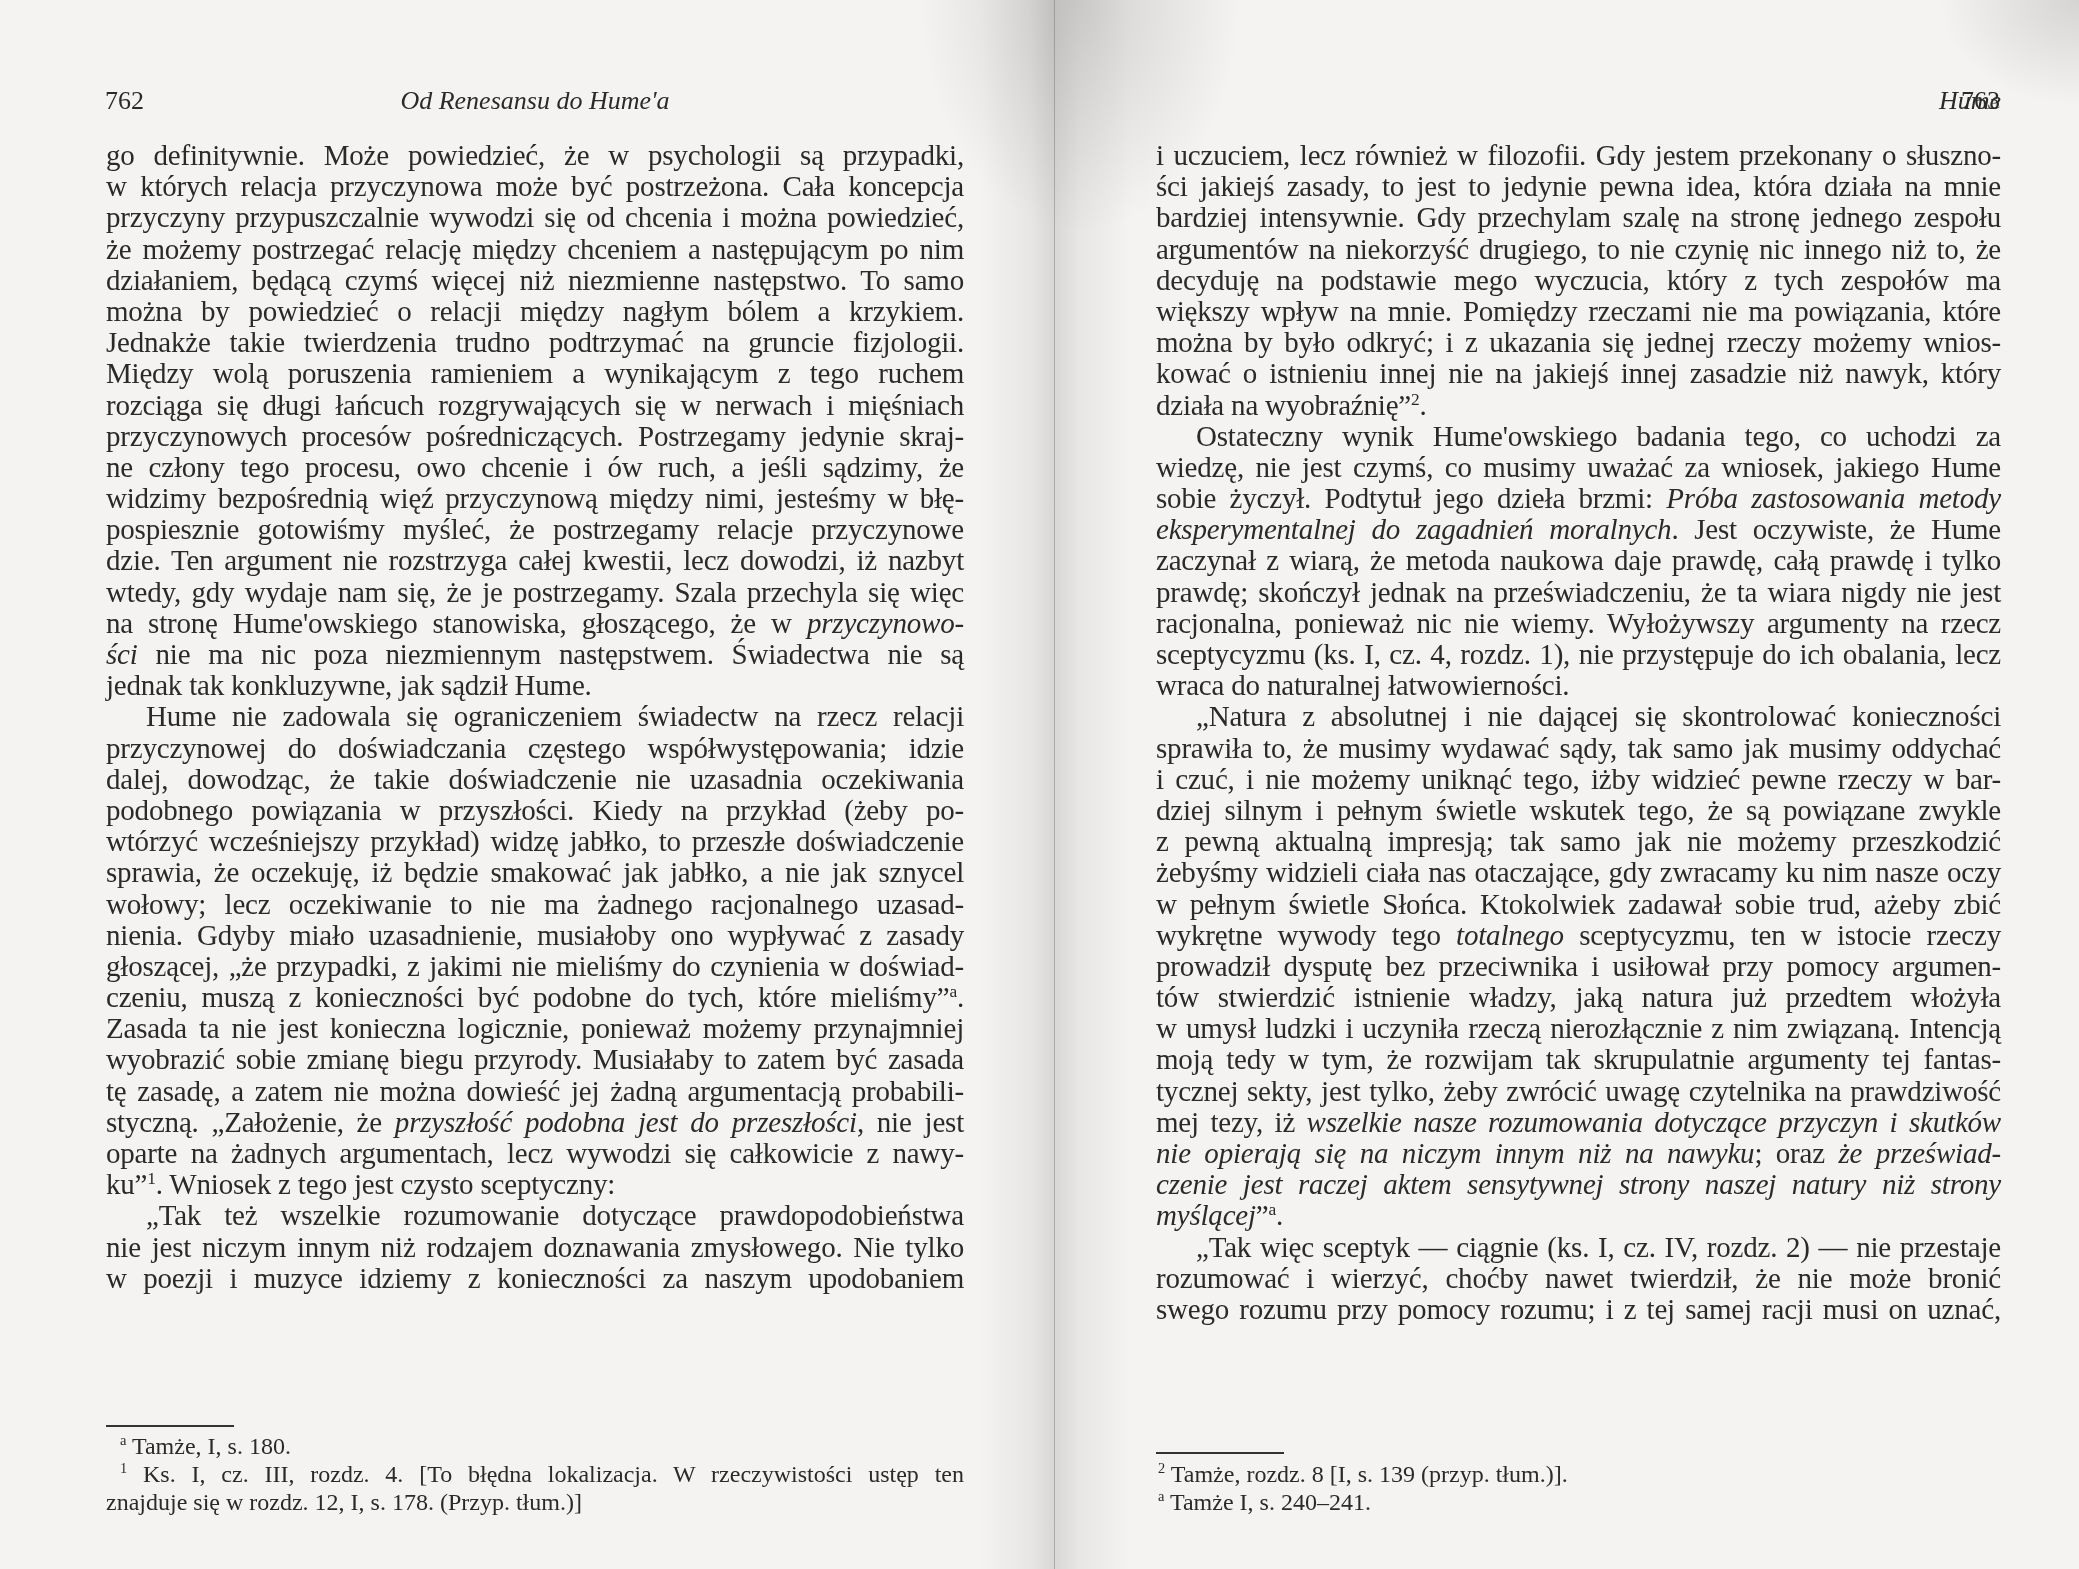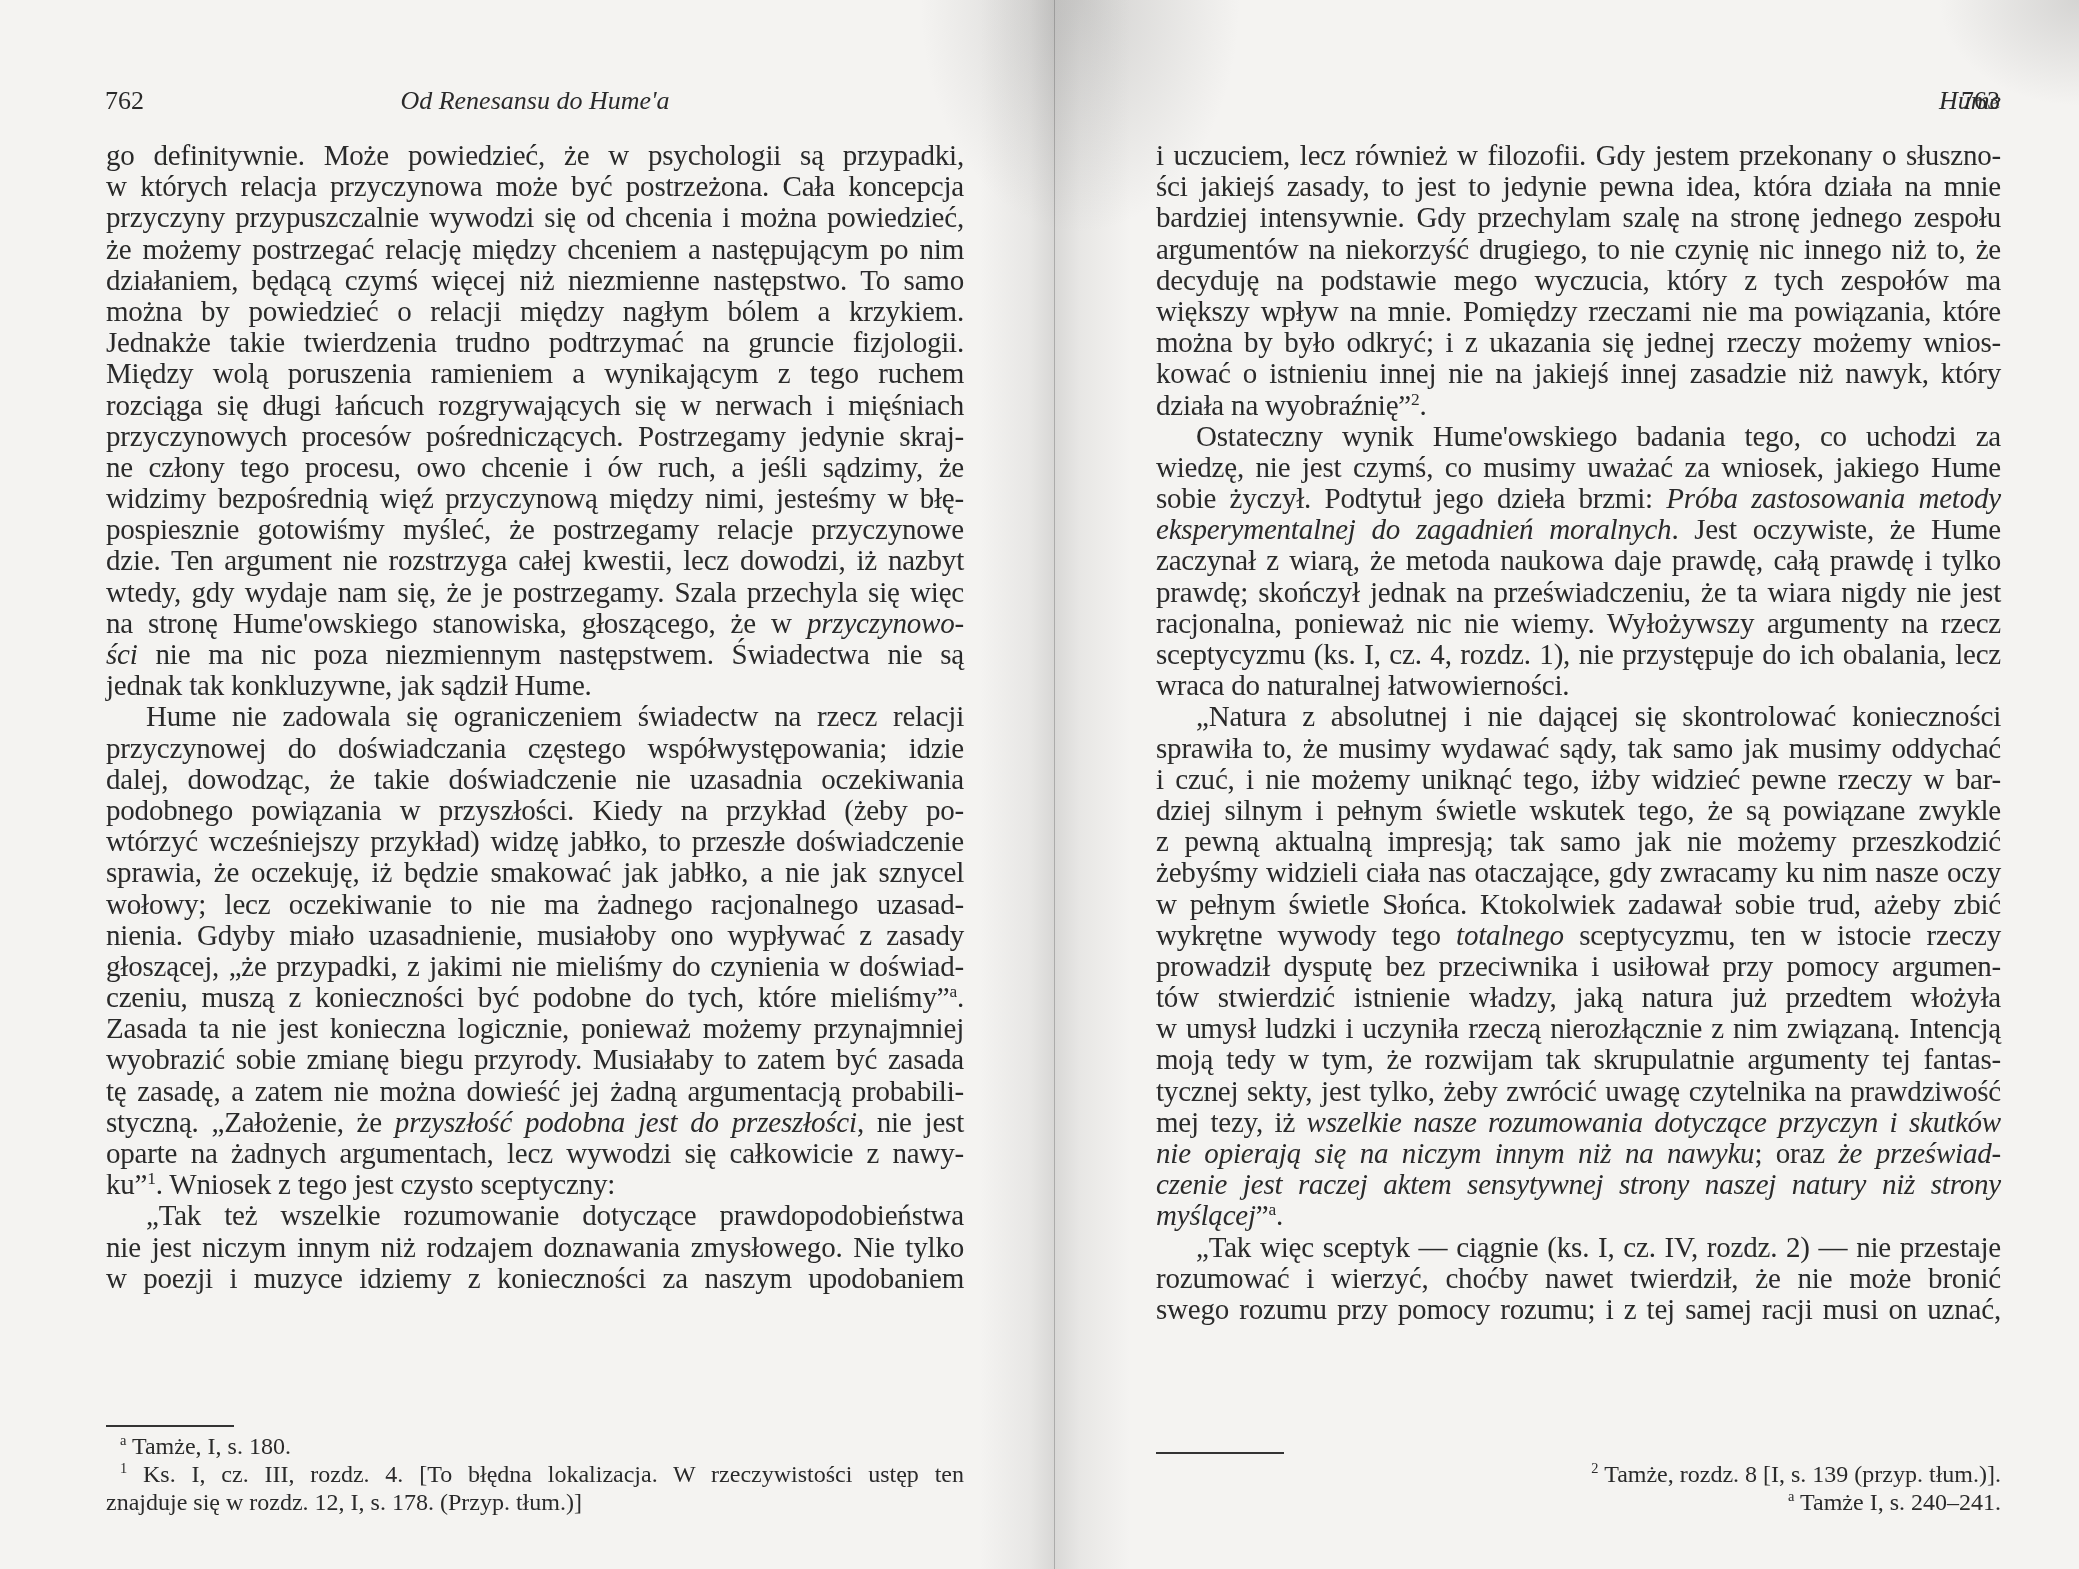"2 Tamże, rozdz. 8 [I," .right .footnotes { left: 101px -> 89px; text-align: right -> none }
